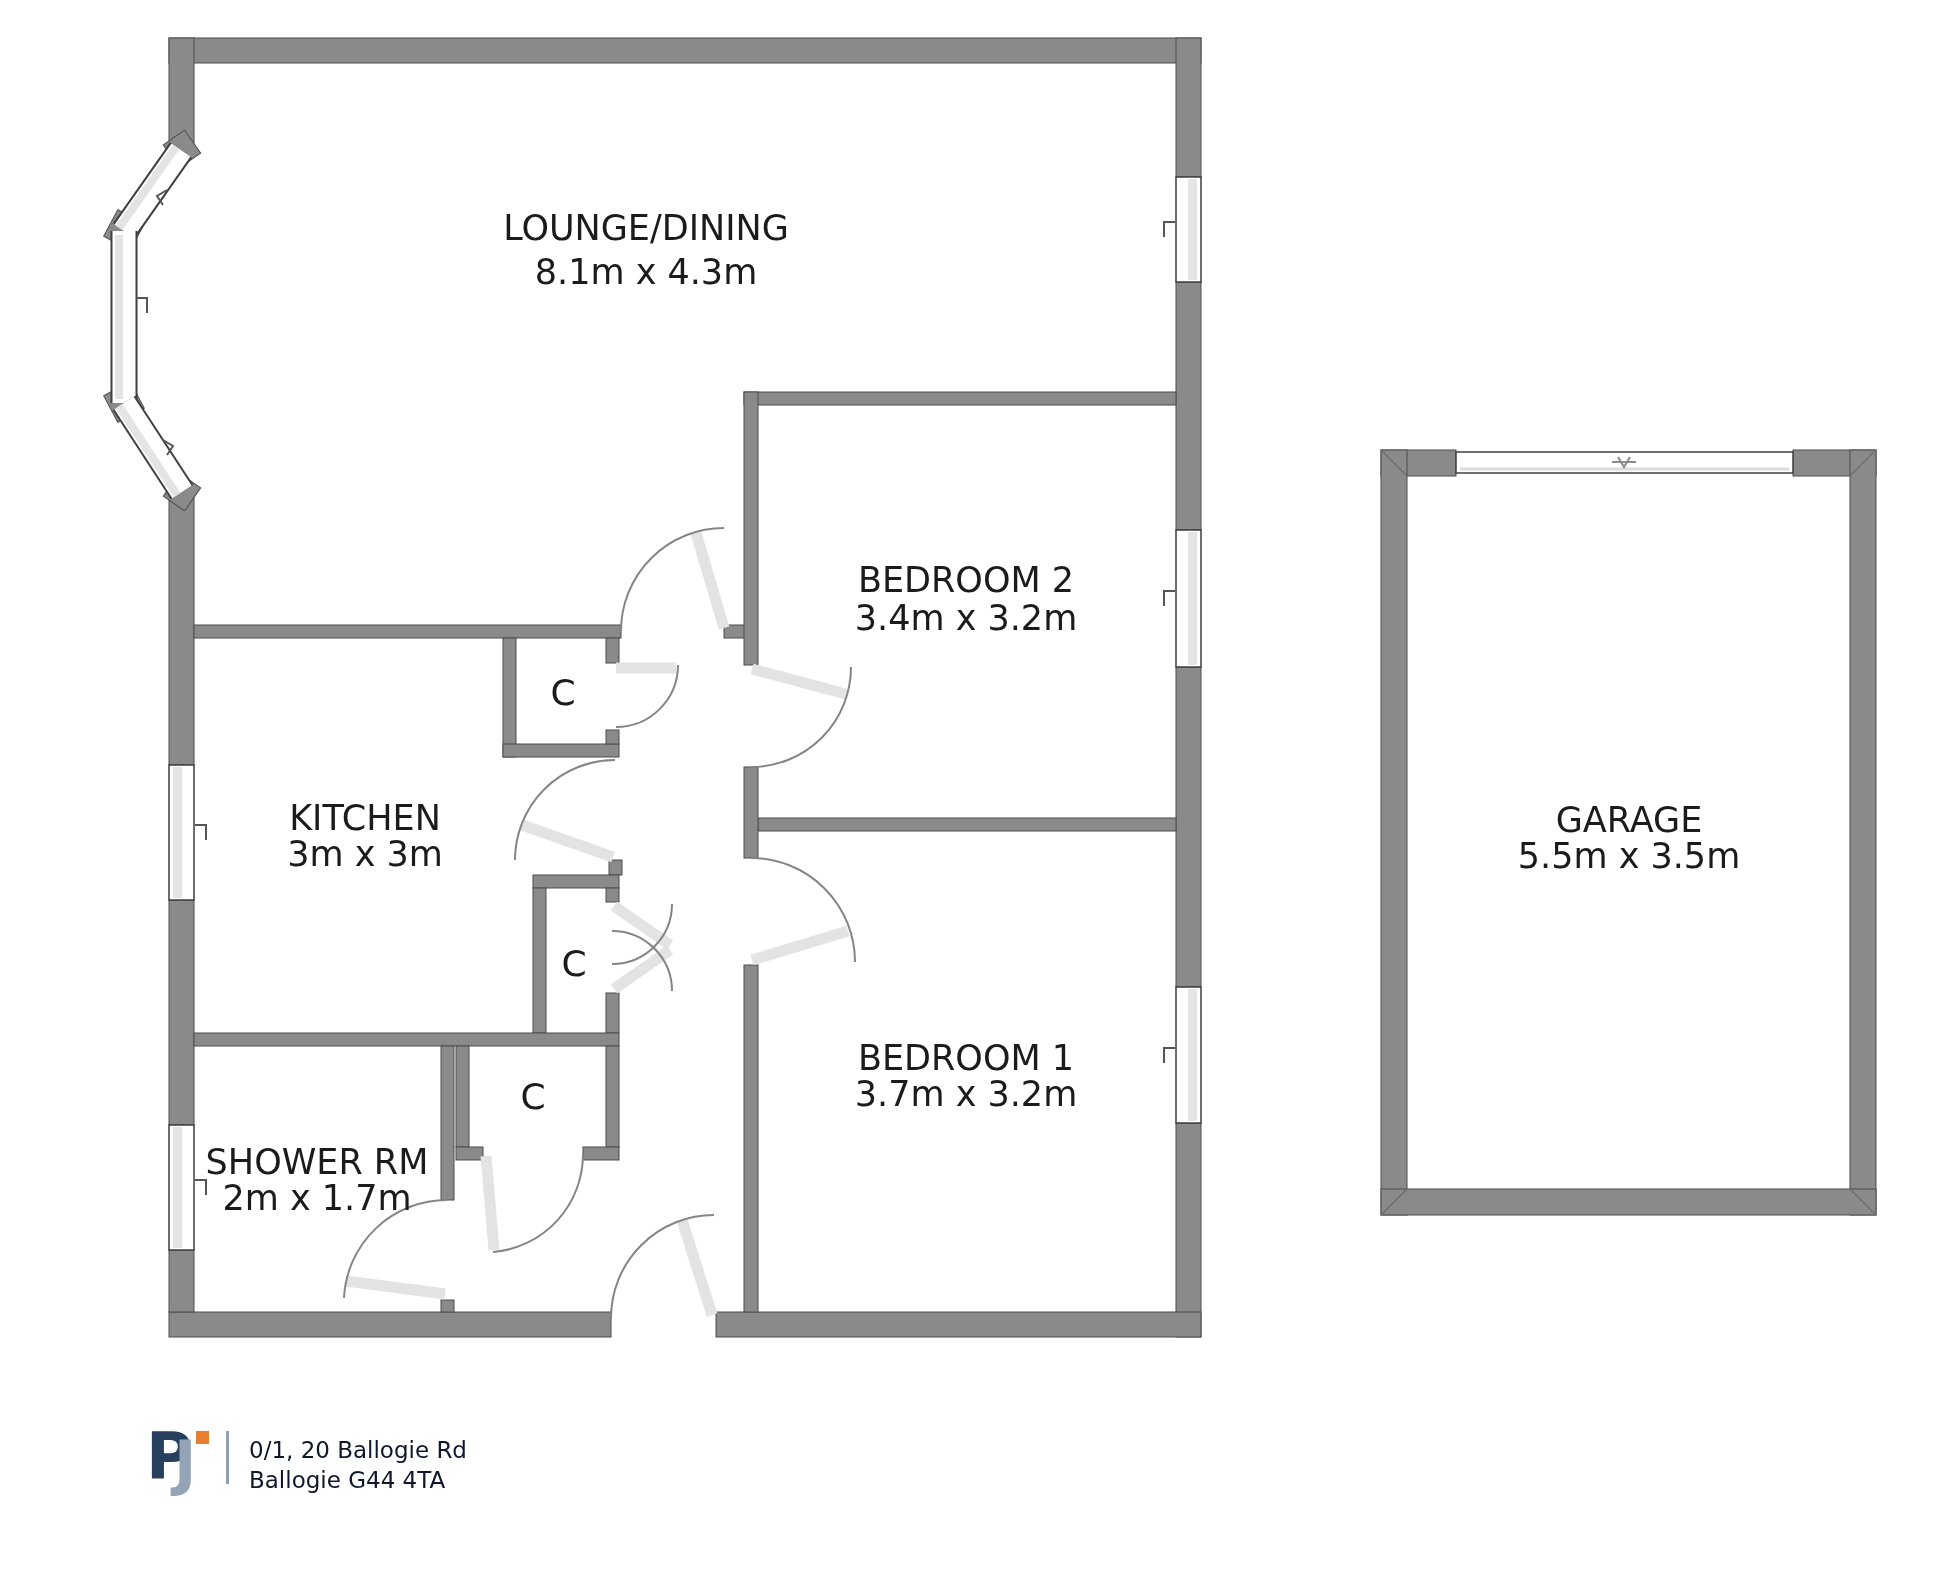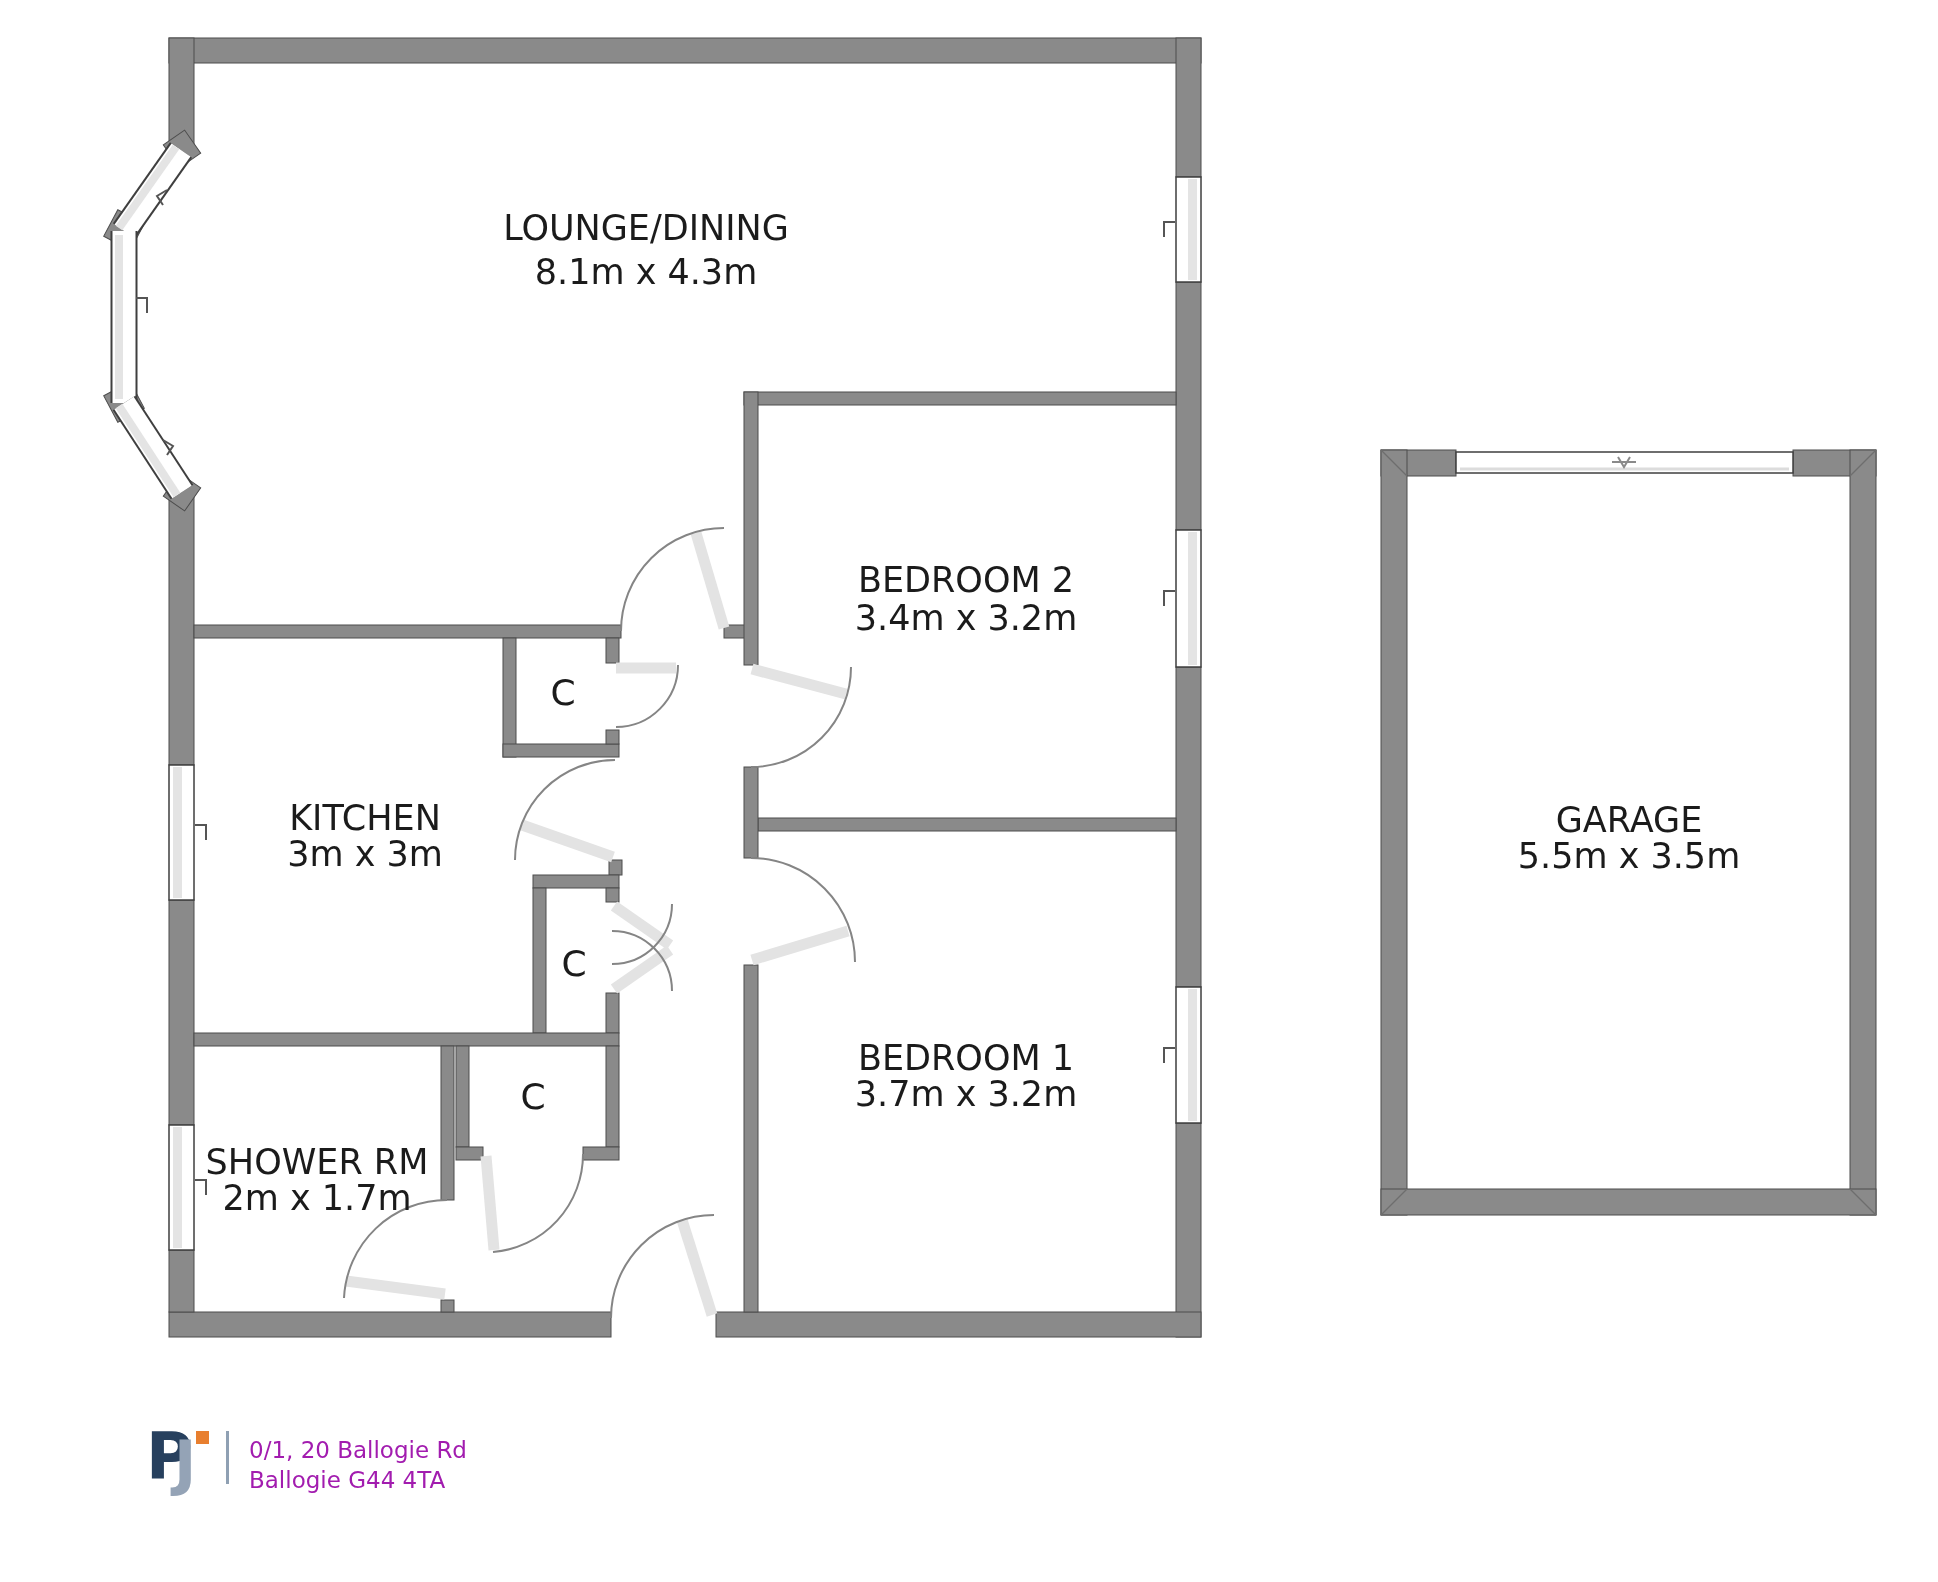"0/1, 20 Ballogie Rd" .address { color: #a21caf -> #0f172a }
